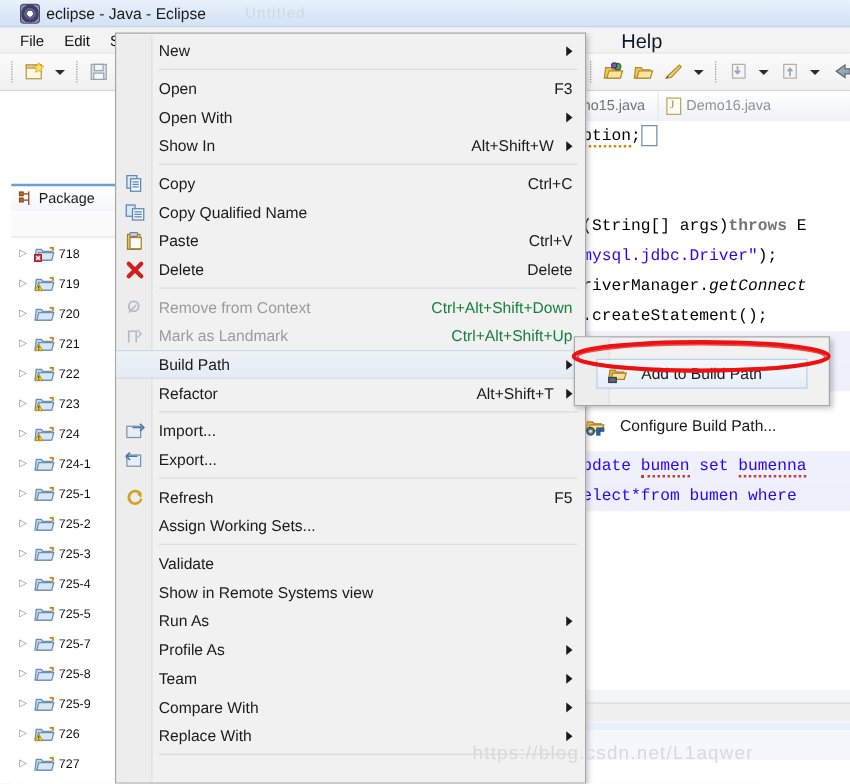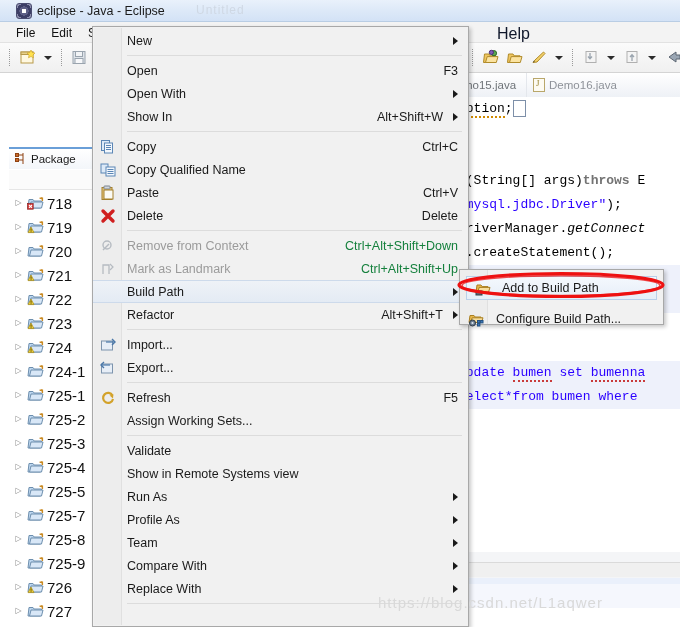"718" .node-label { font-size: 15px -> 10px }
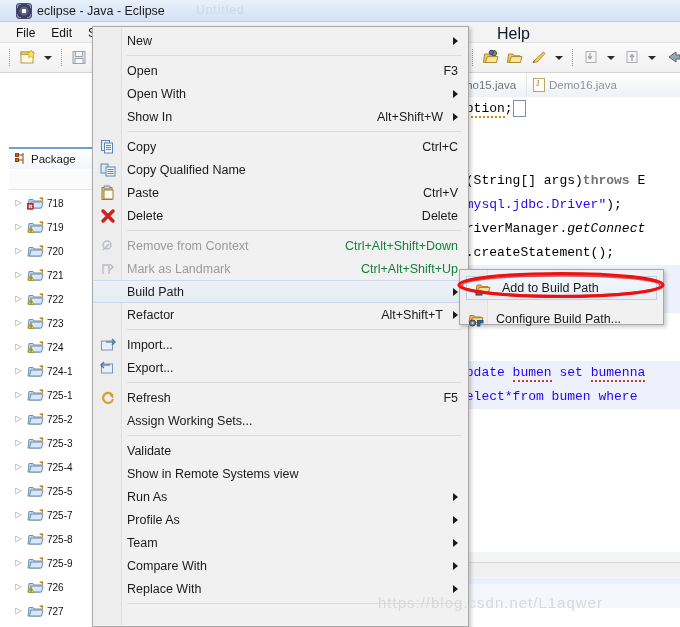"Add to Build Path" .sub-item.selected { margin: 6px -> 17px }
